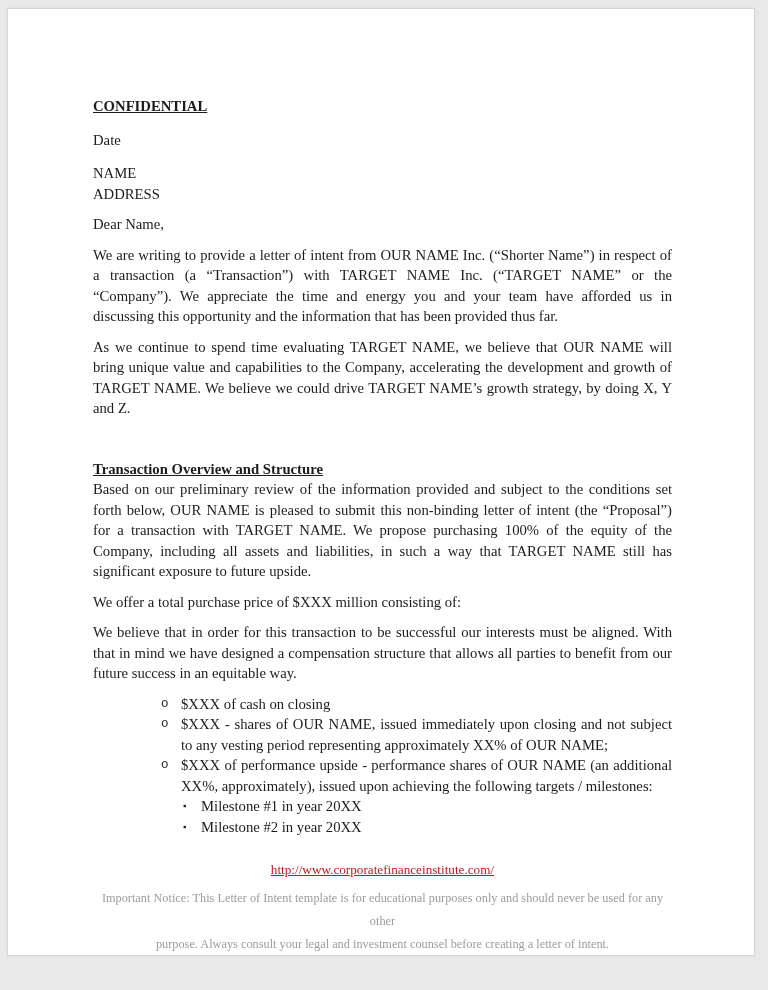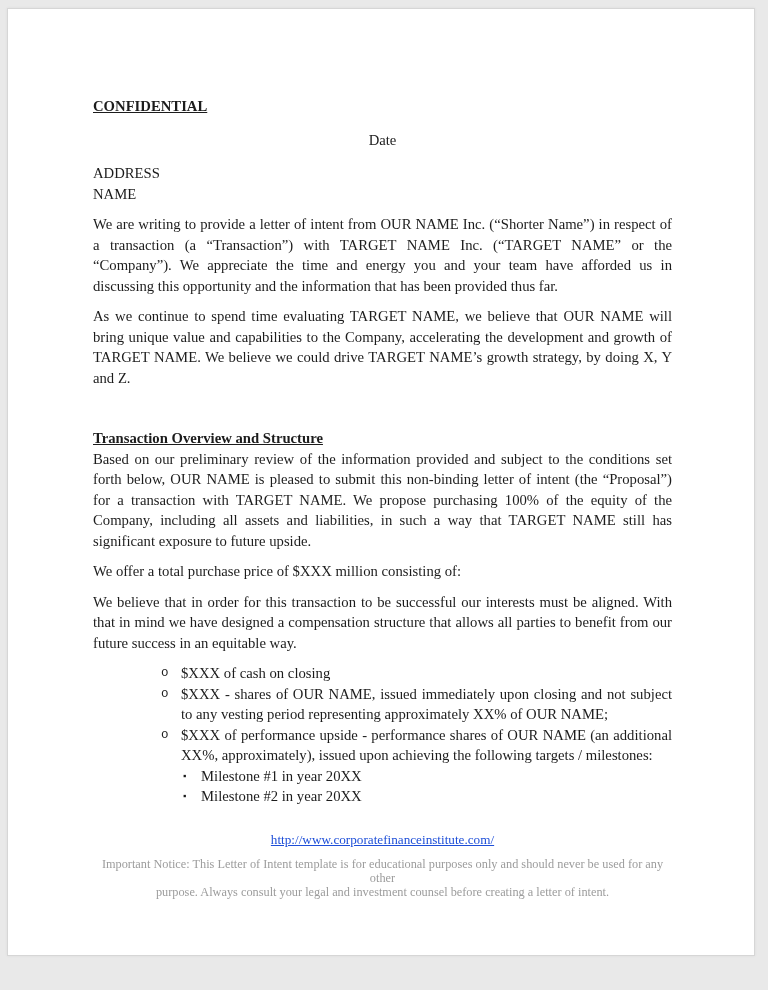"Date" .line-block { text-align: center -> none }
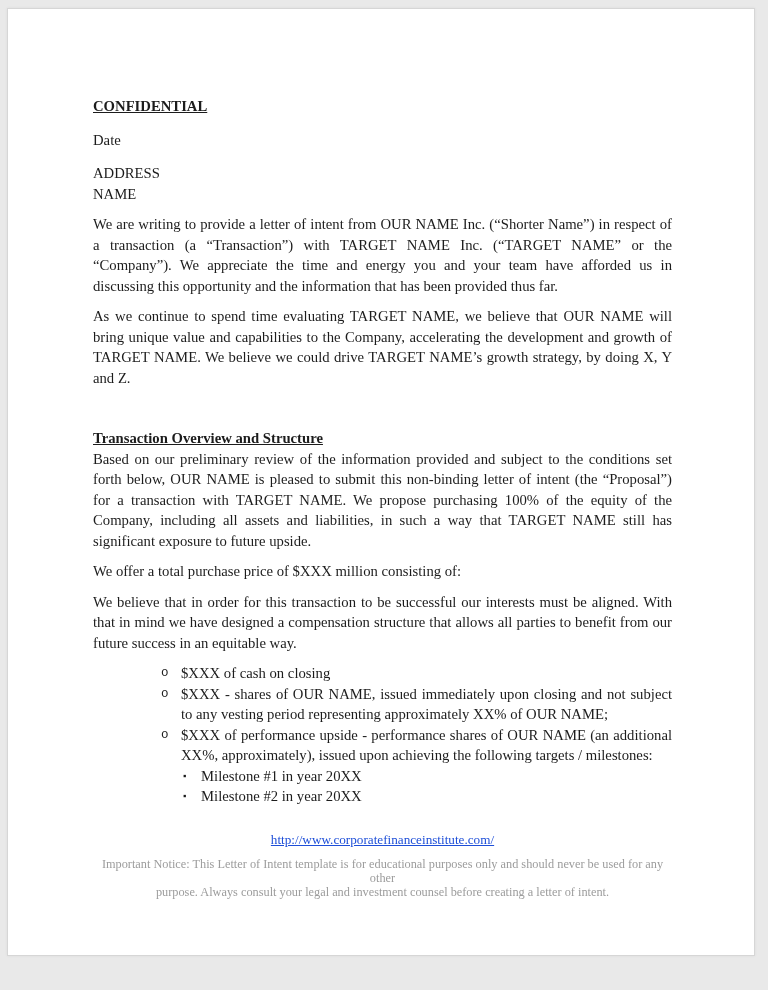"ADDRESS" div { order: before "NAME" -> after "NAME" }
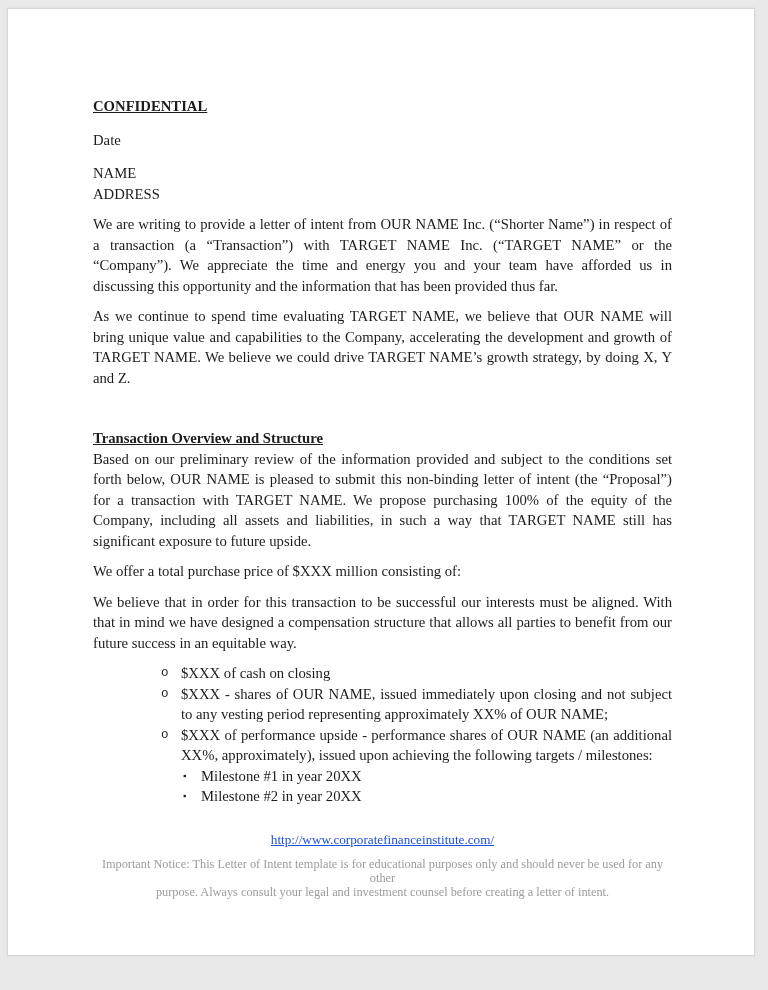"Dear Name," div.salutation { html: none -> <div>Dear Name,</div> }
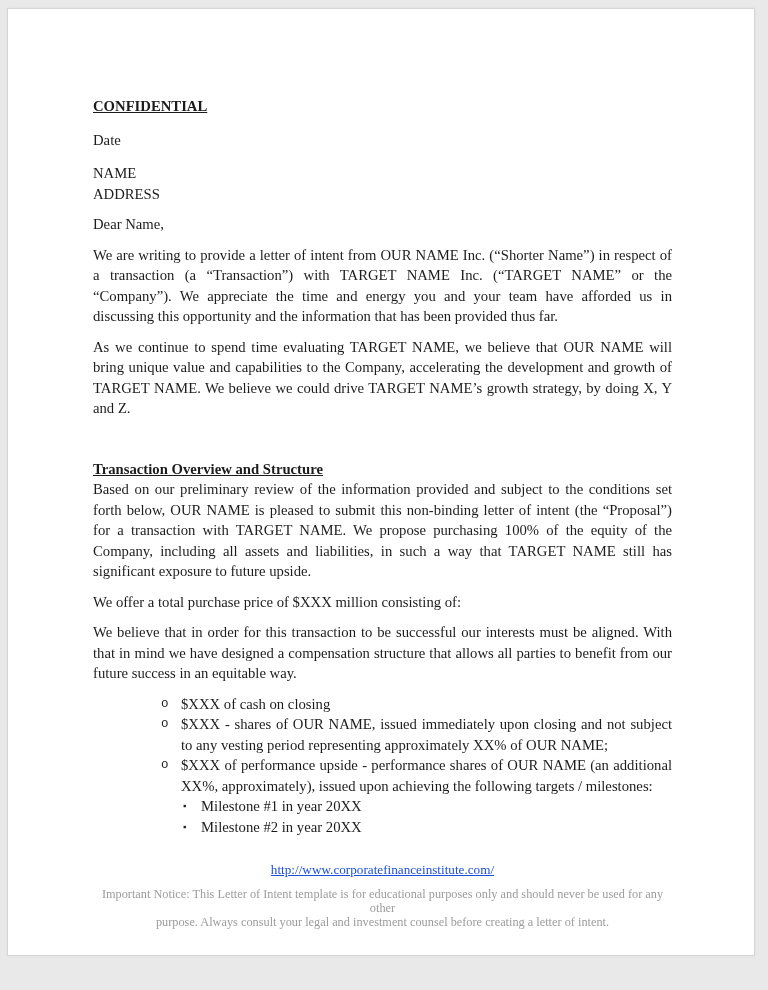"http://www.corporatefinanceinstitute.com" .footer-link { color: #1d4ed8 -> #b91c1c }
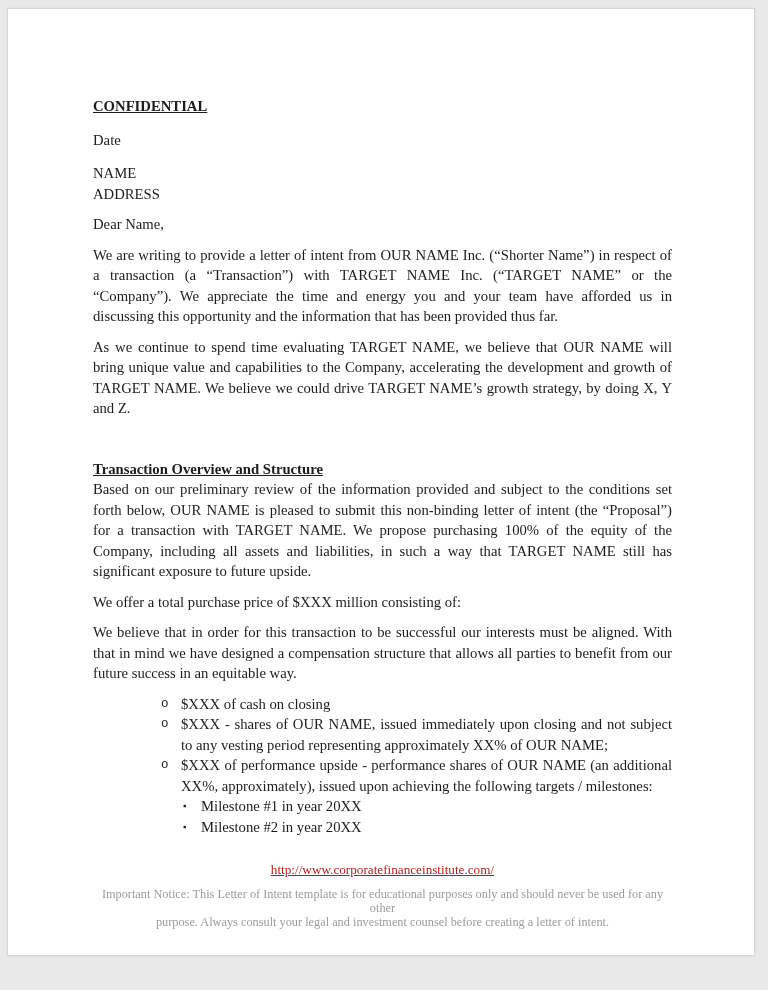"Important Notice: This Letter of" .notice { line-height: 14px -> 23px }
